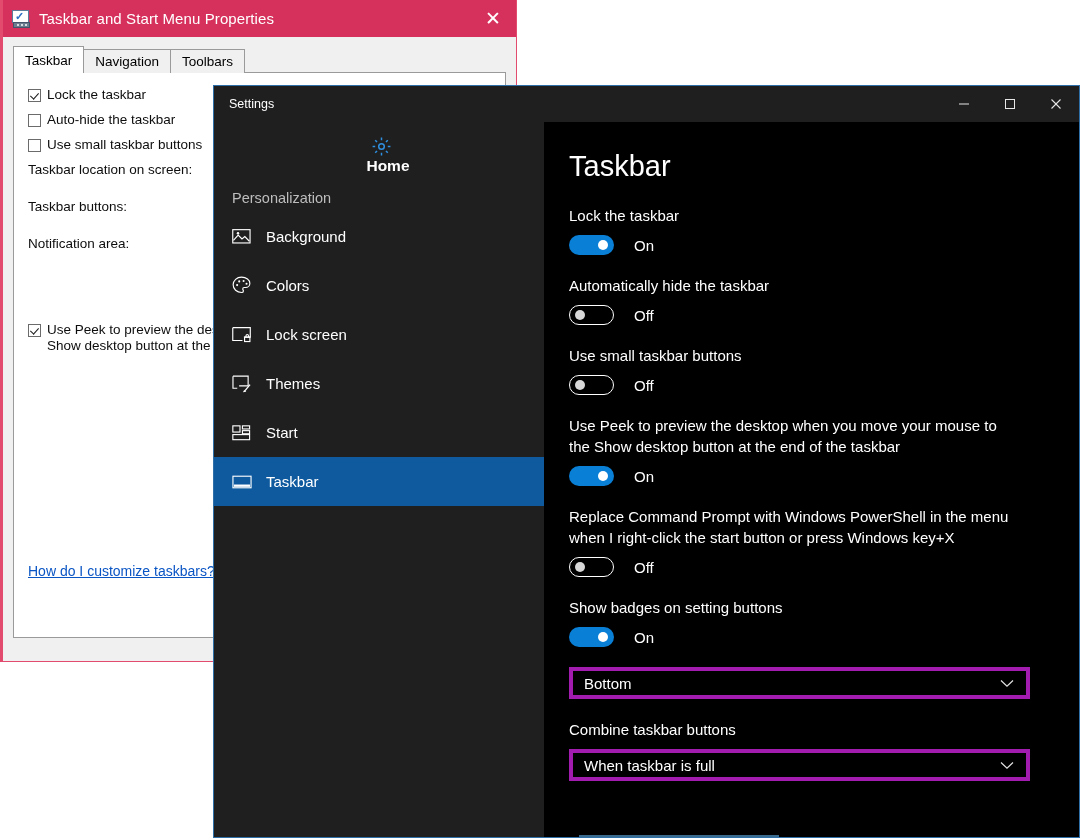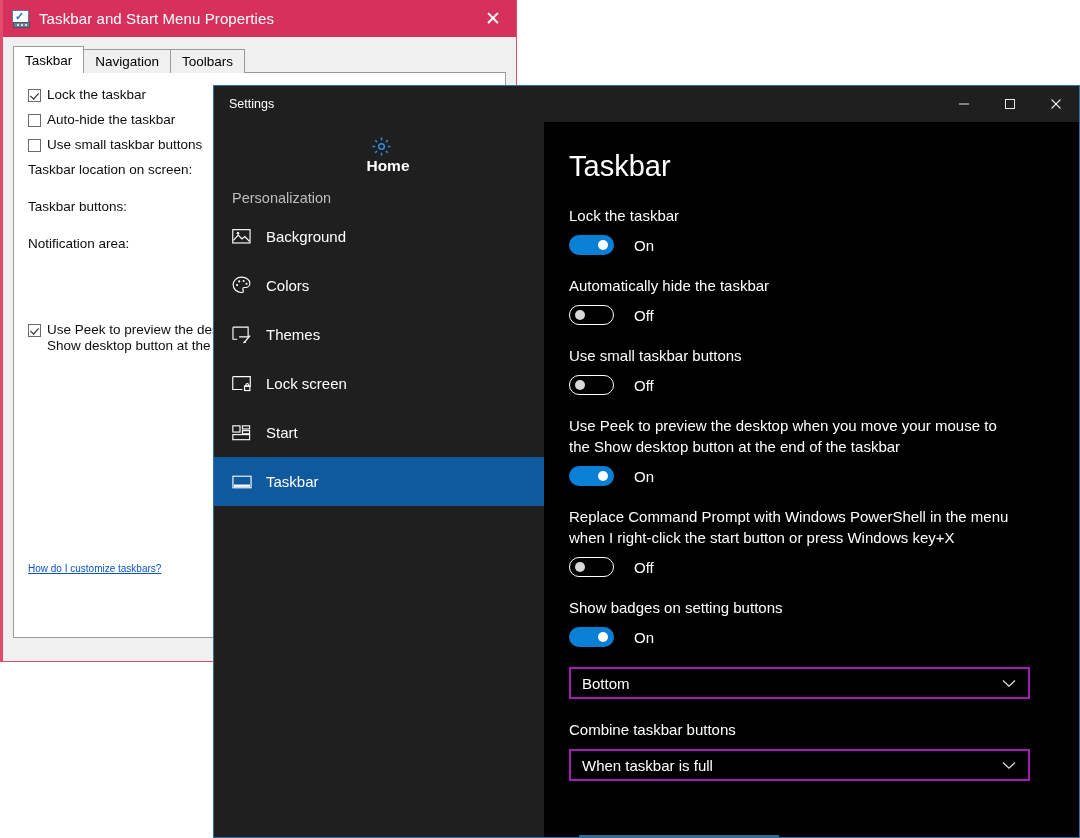"Themes" div.navitem { order: before "Lock screen" -> after "Lock screen" }
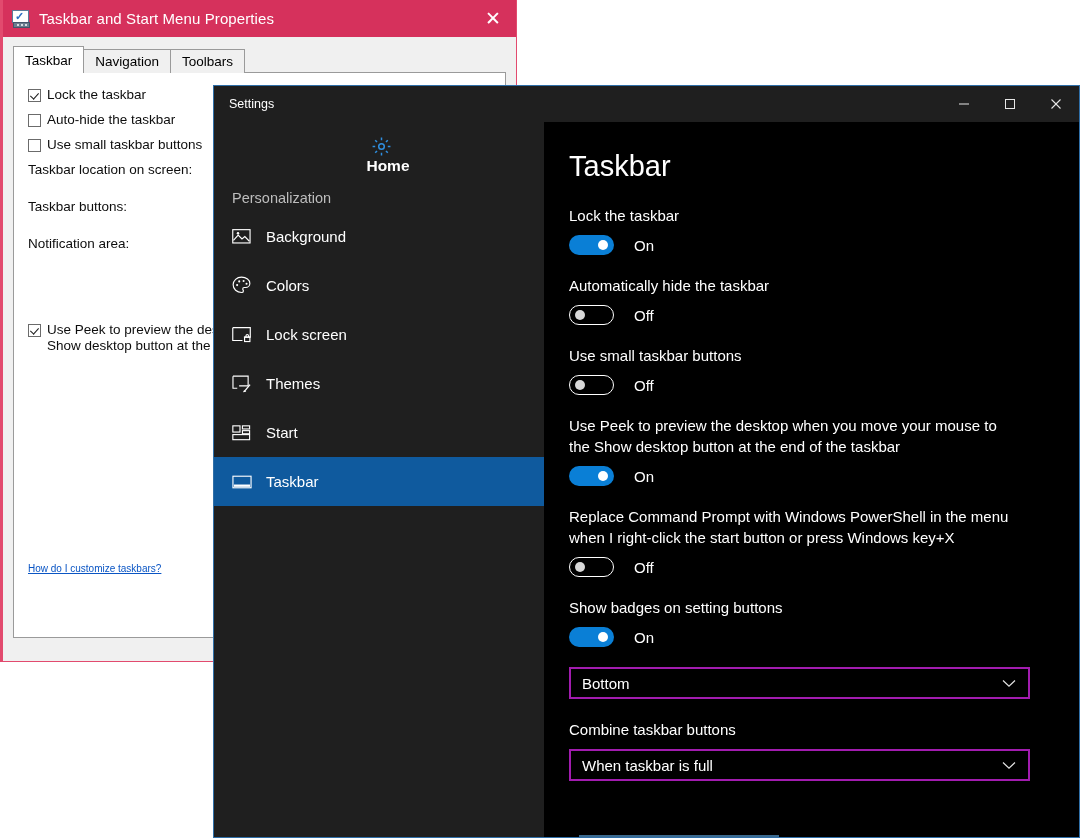"How do I customize taskbars?" #howto-link { font-size: 10px -> 14px }
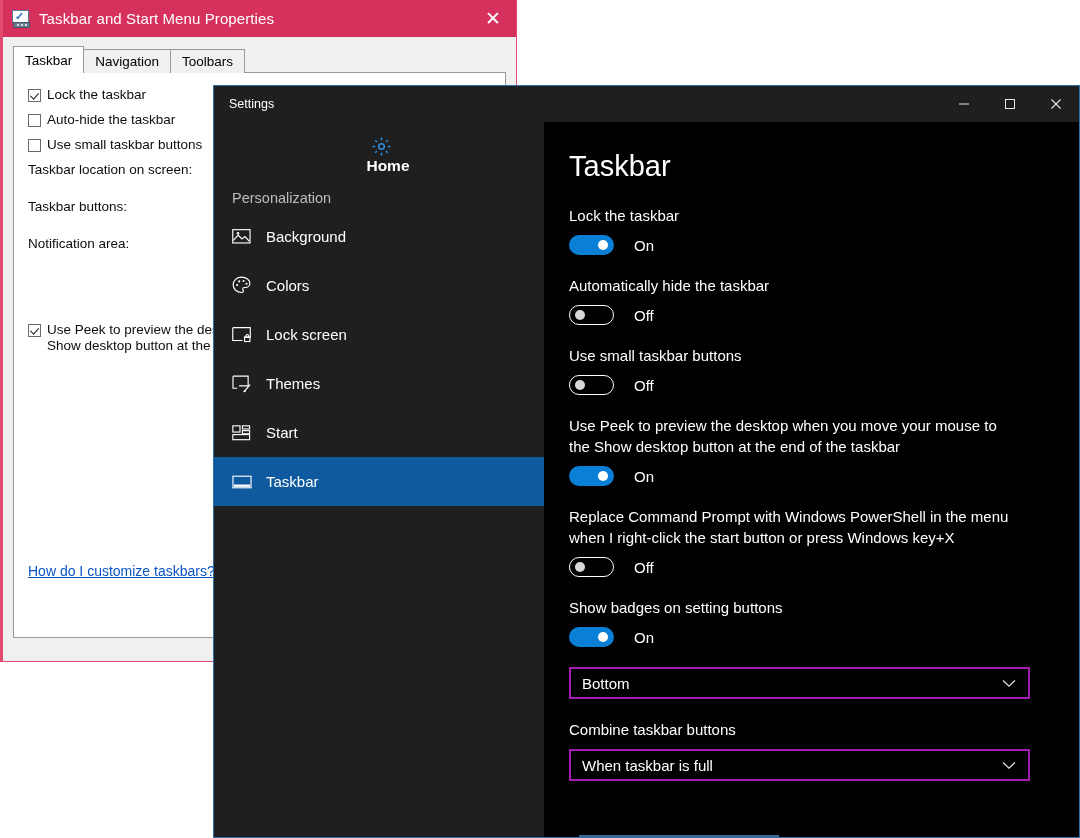"Bottom" .combo { border: 2px solid #a21caf -> 4px solid #a21caf }
